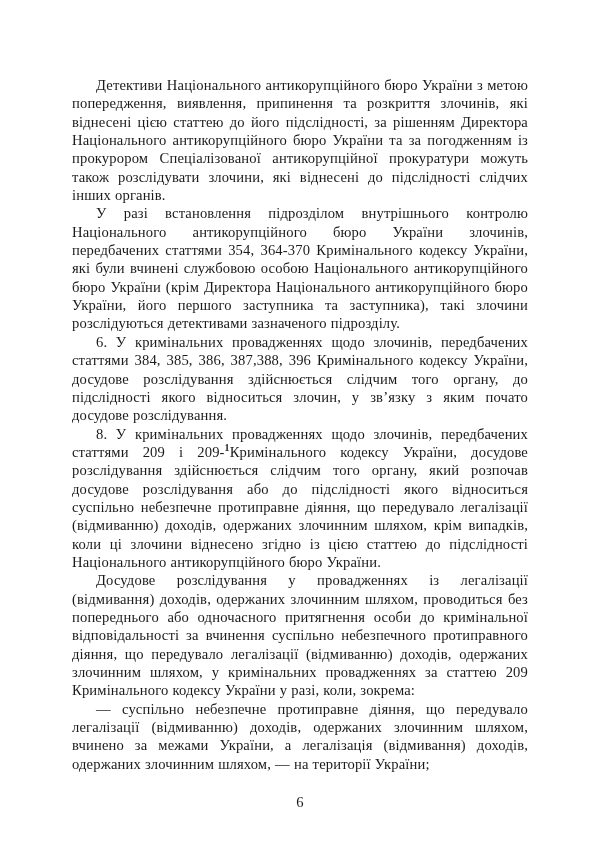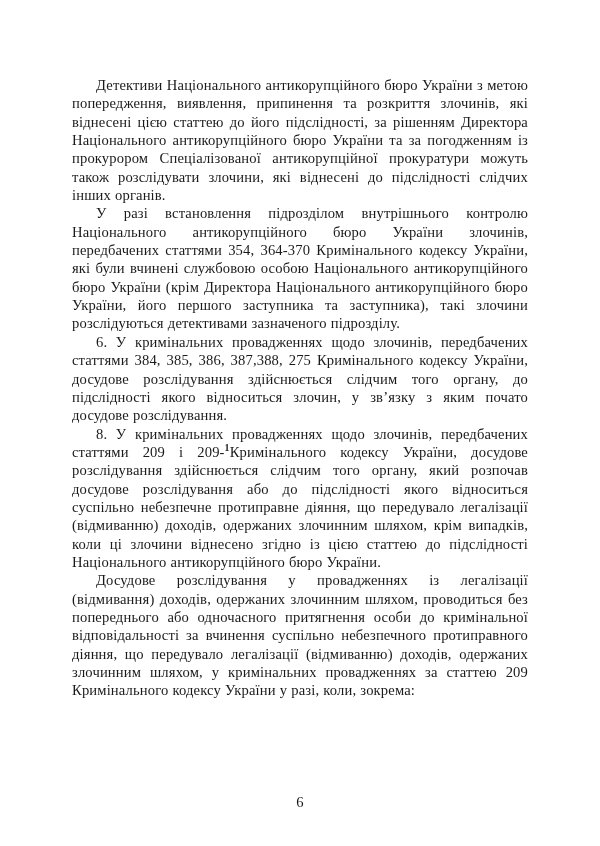"6. У кримінальних провадженнях щодо" p.para { text: 275 -> 396 }
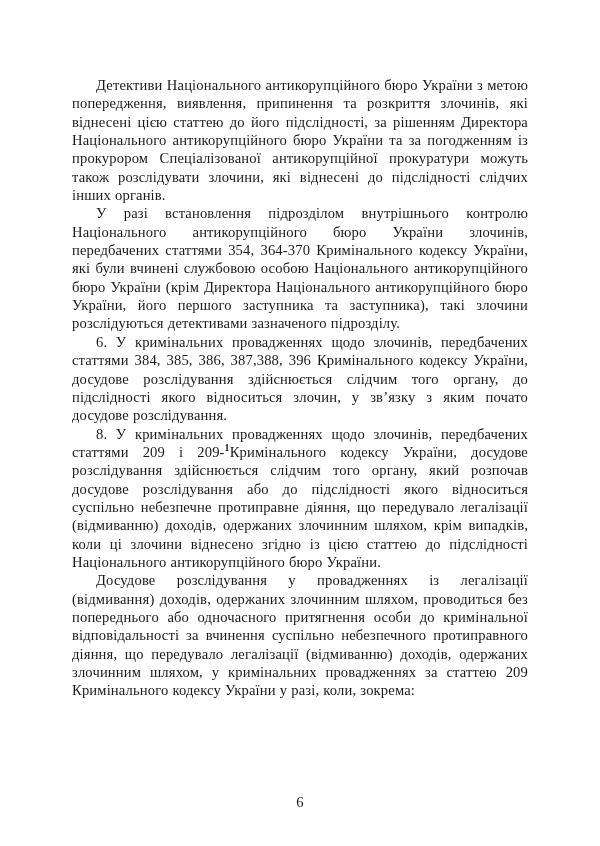"— суспільно небезпечне протиправне" p.para { html: none -> <p>— суспільно небезпечне протиправне діяння, що передувало легалізації (відмиванню) доходів, одержаних злочинним шляхом, вчинено за межами України, а легалізація (відмивання) доходів, одержаних злочинним шляхом, — на території України;</p> }
